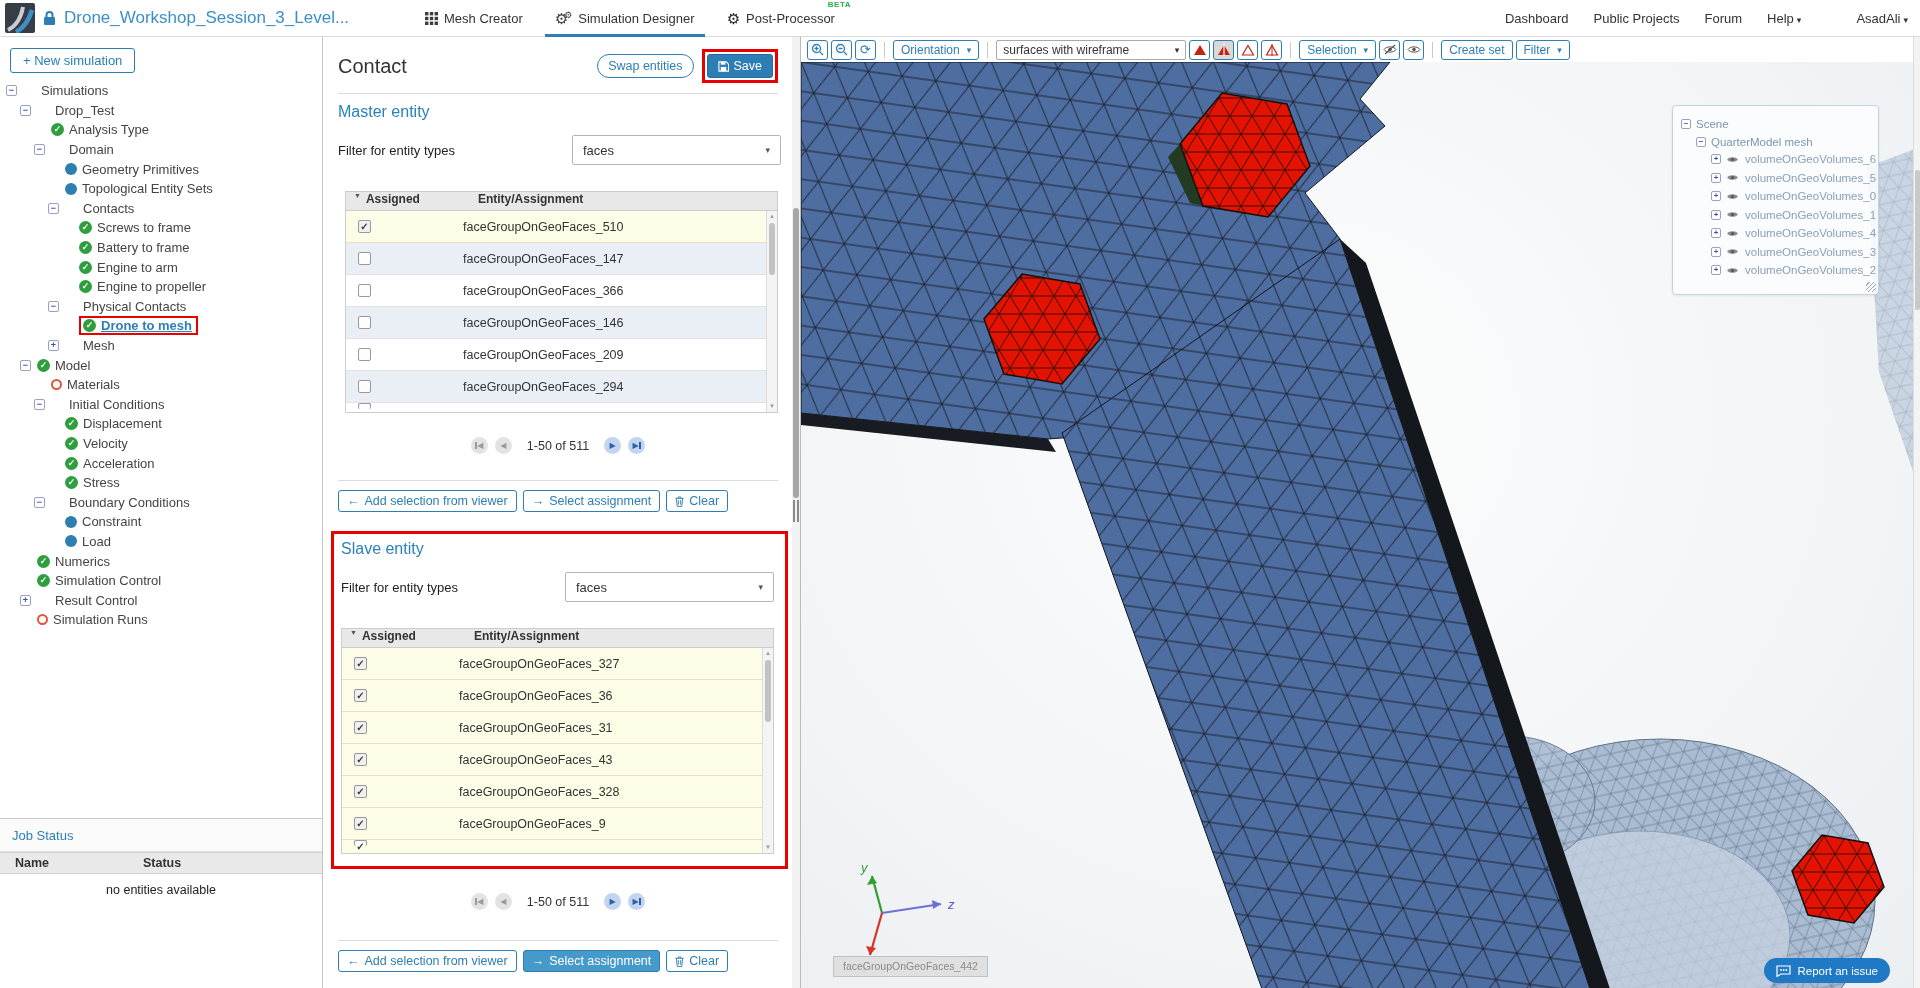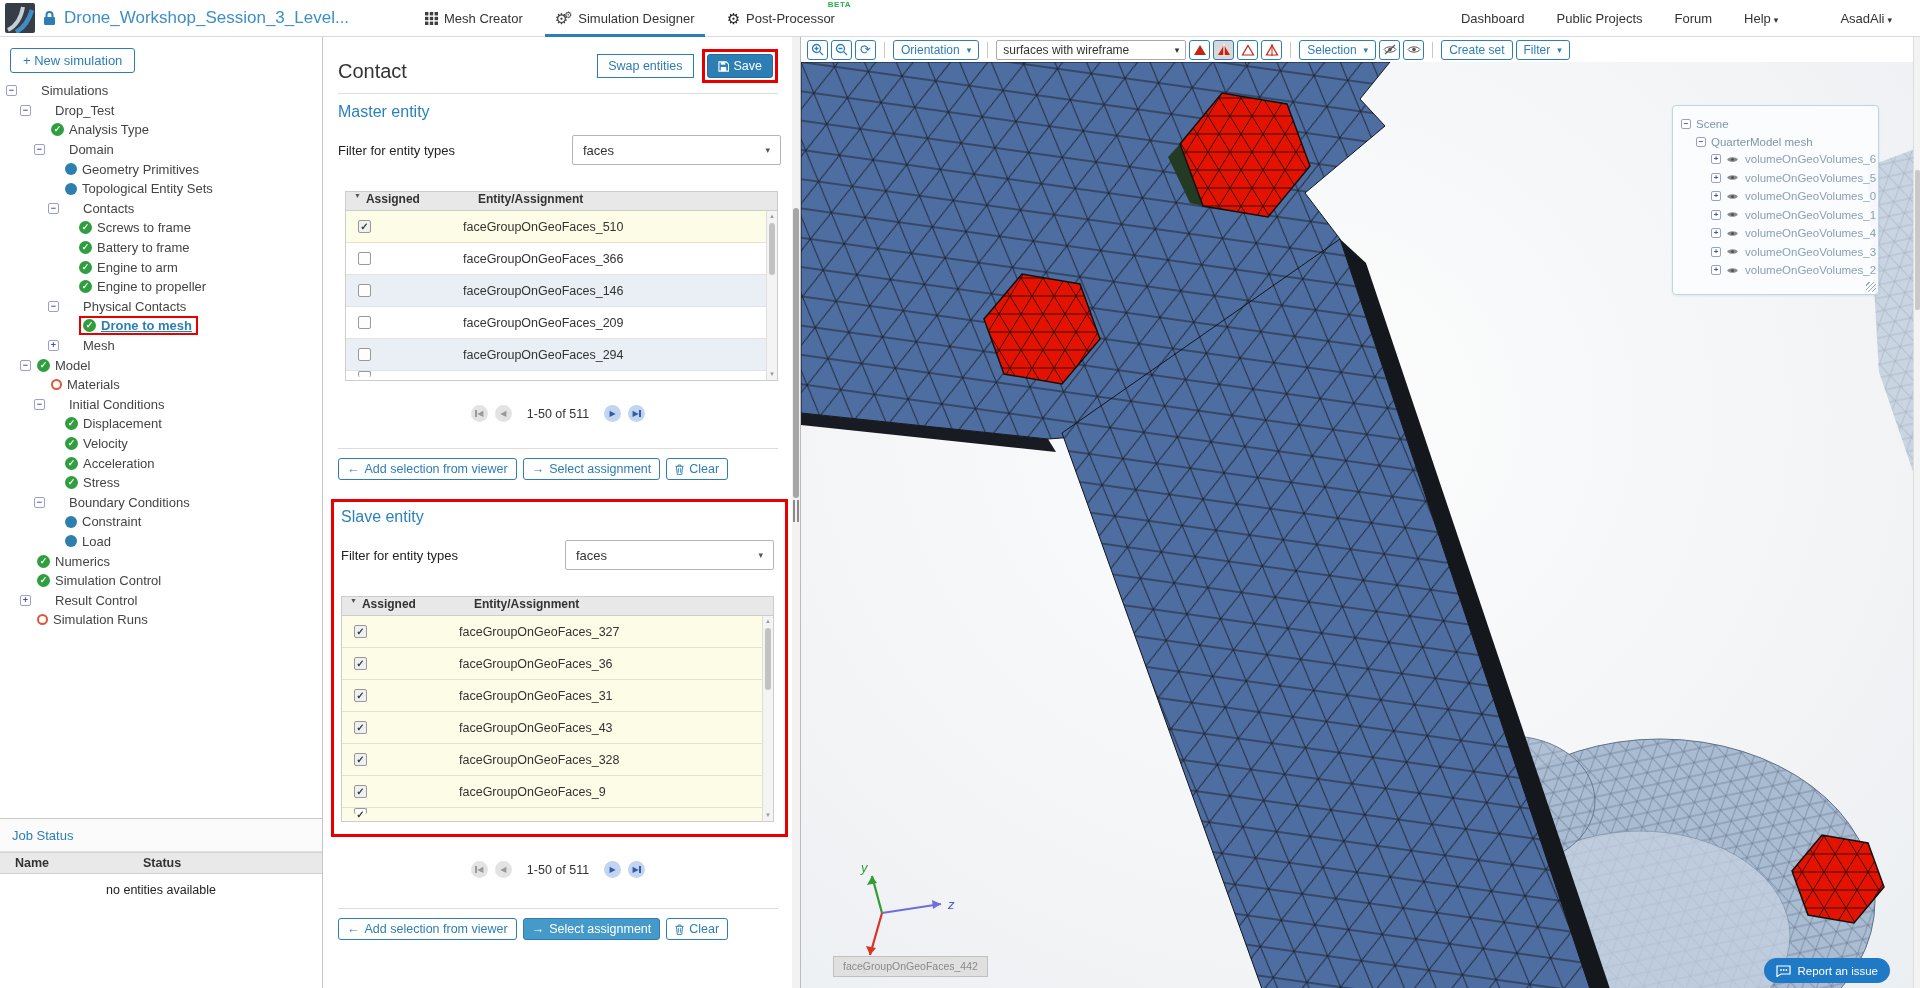"Dashboard" .top-right { gap: 32px -> 25px; padding-right: 28px -> 12px }
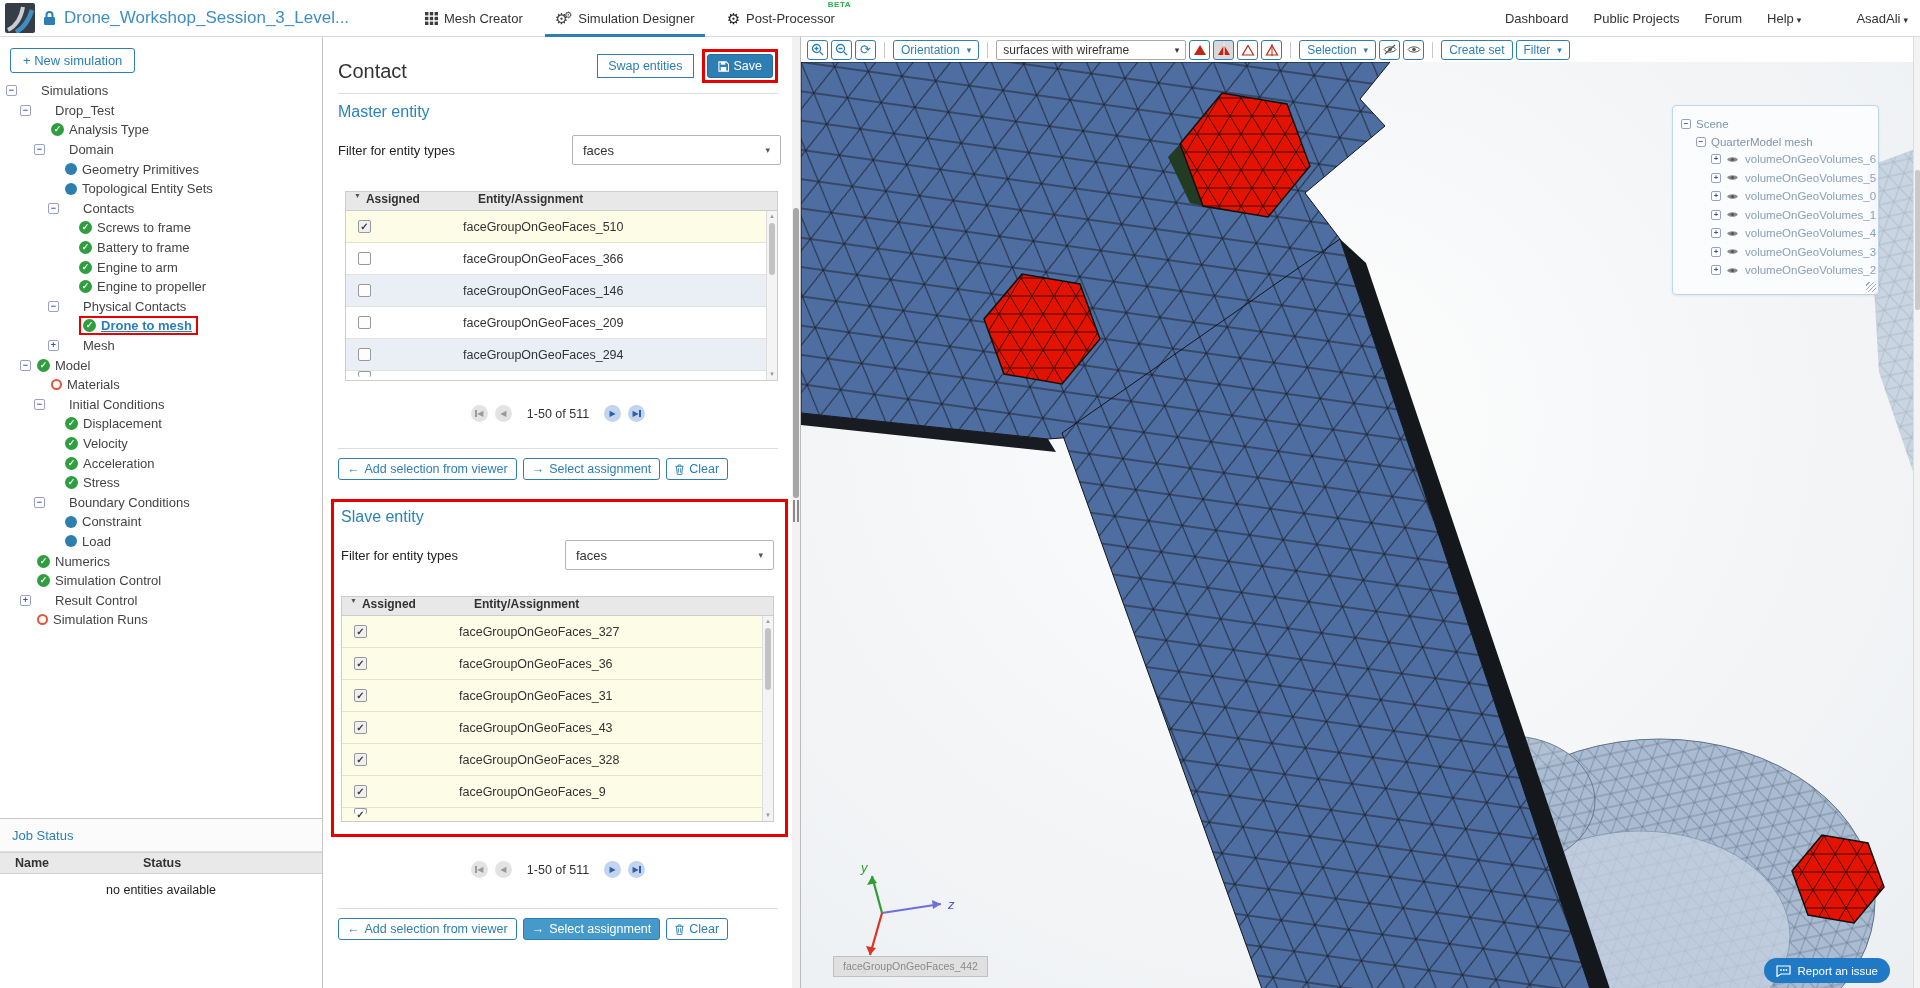"Contact" .p-head { align-items: flex-end -> center }
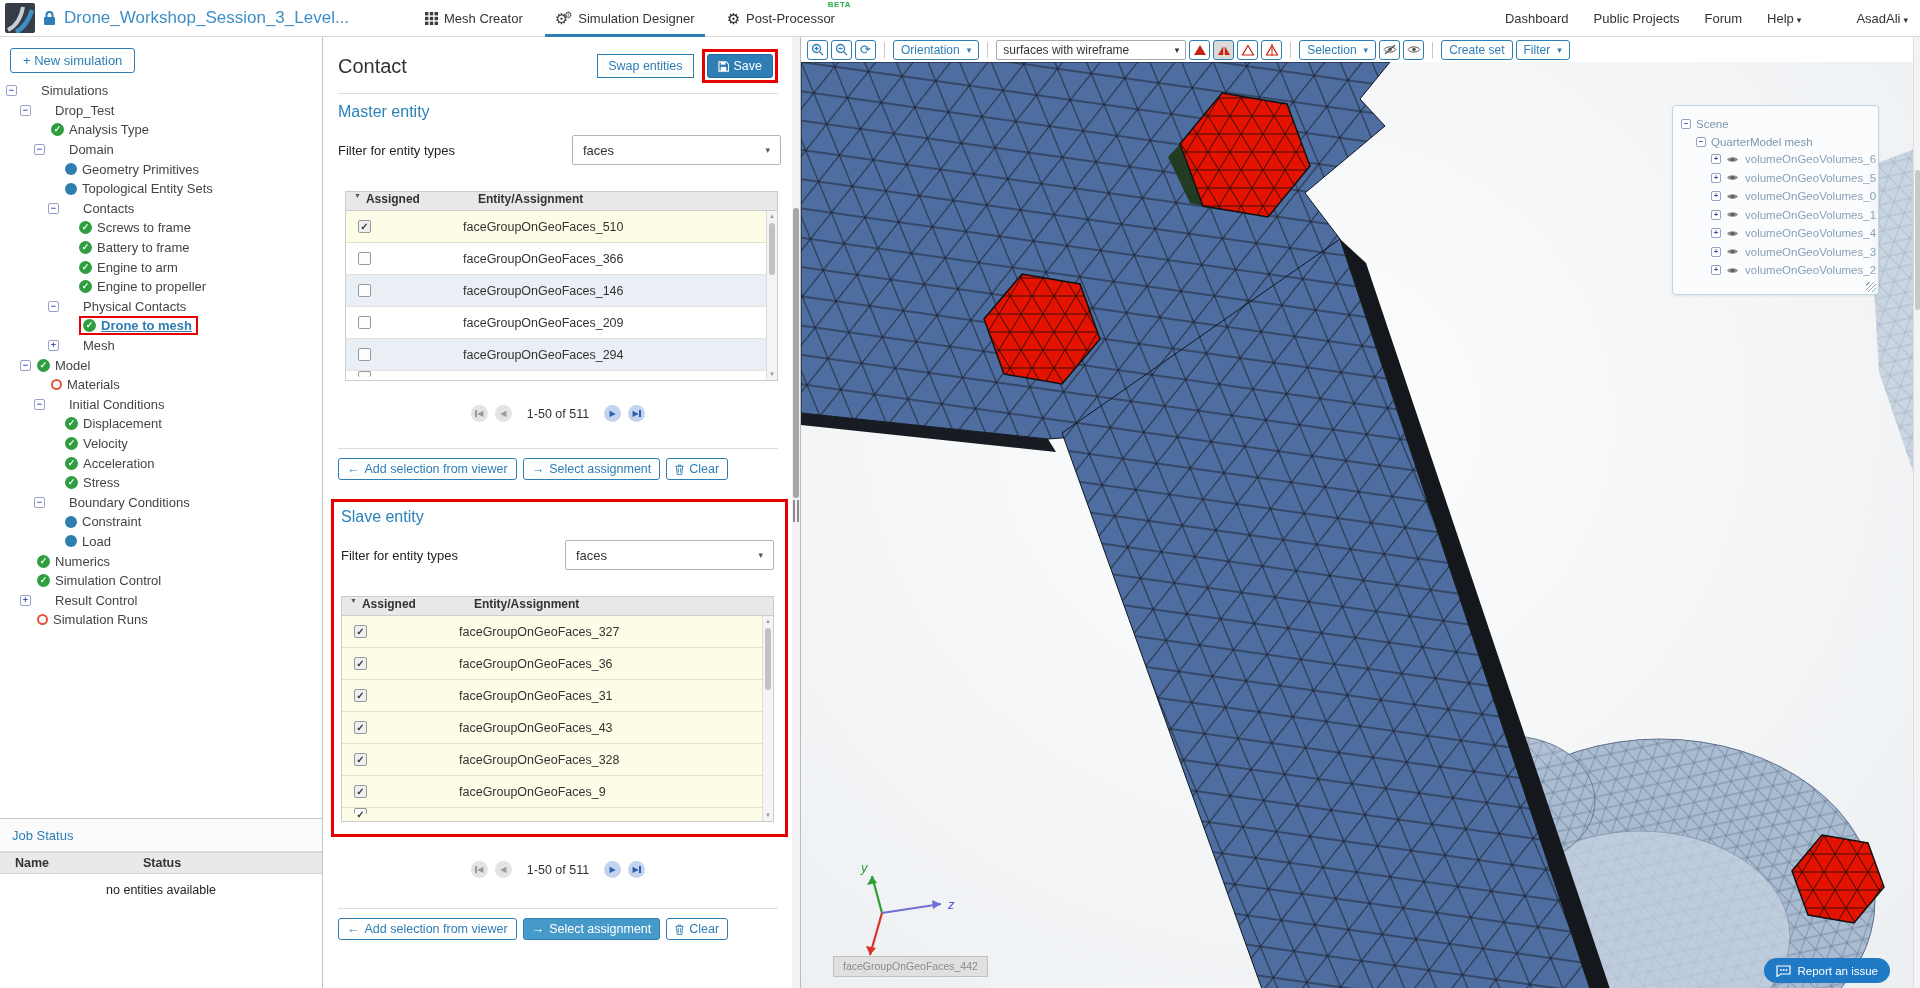"Swap entities" .btn-outline { border-radius: 0 -> 12px }
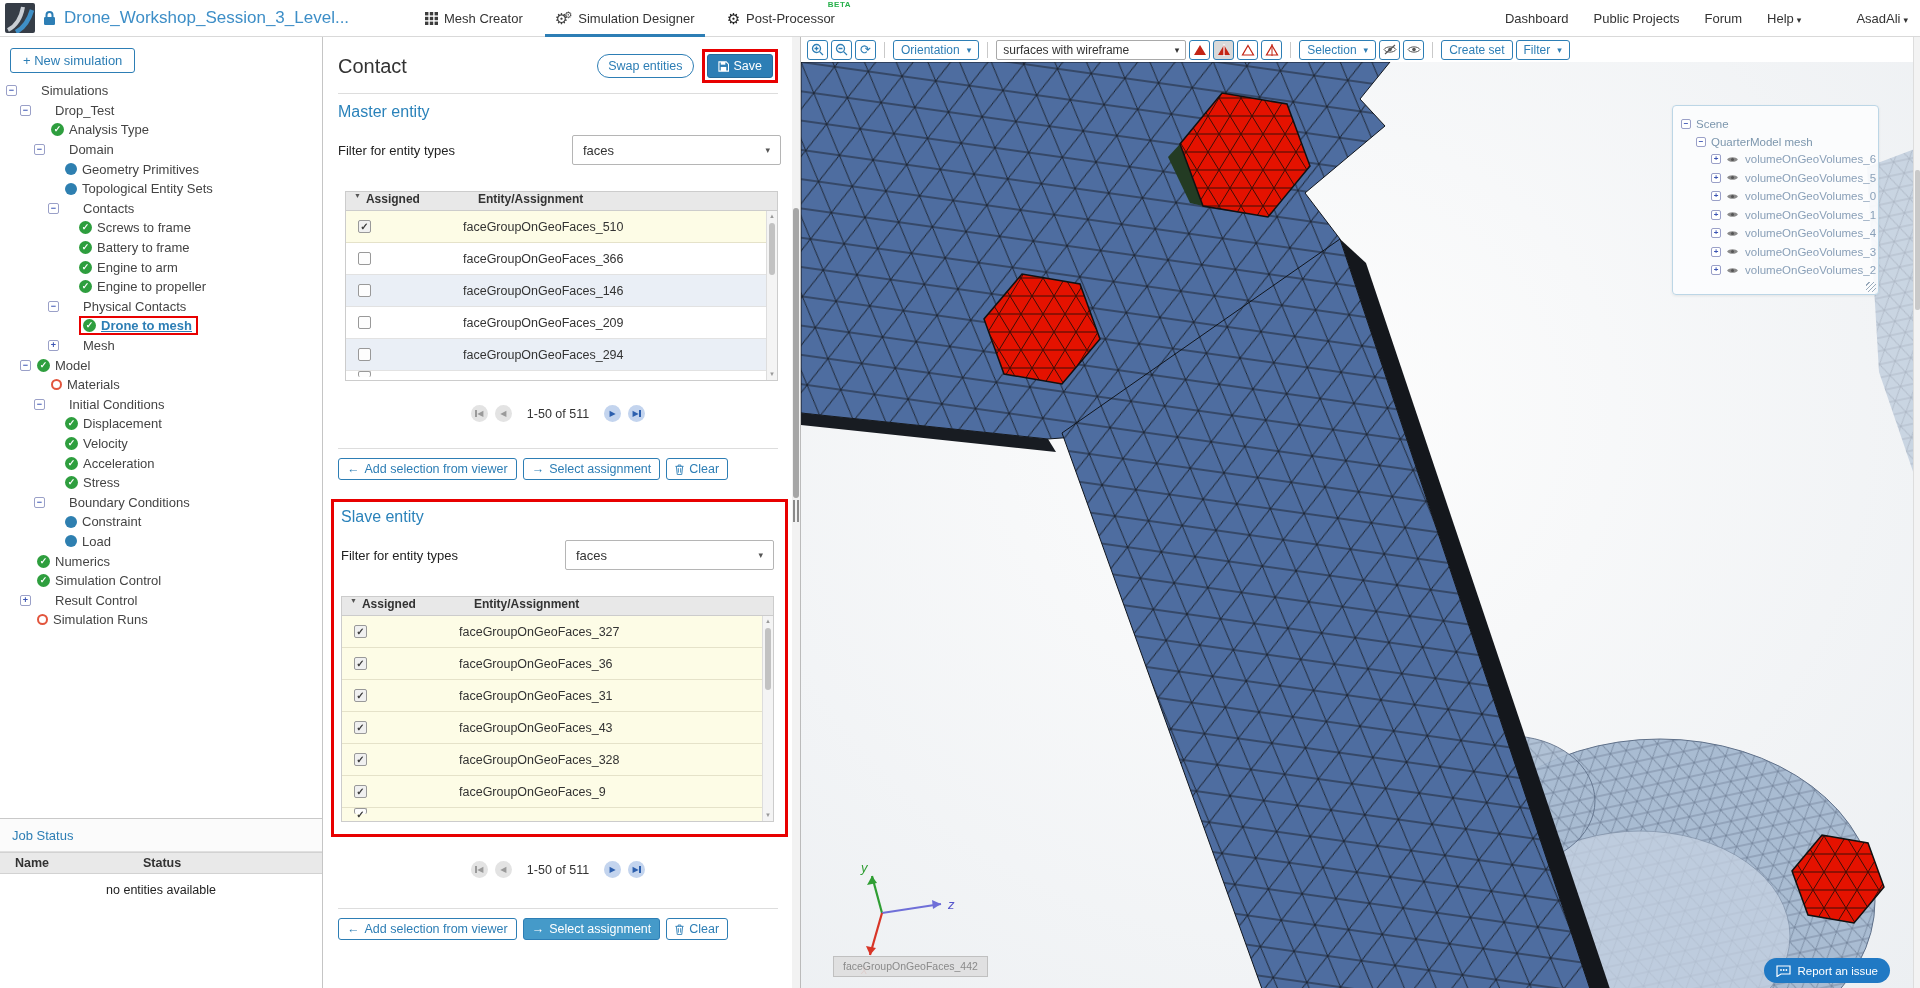"faceGroupOnGeoFaces_147" div.trow { html: none -> <div> <span></span> <span>faceGroupOnGeoFaces_147</span> </div> }
